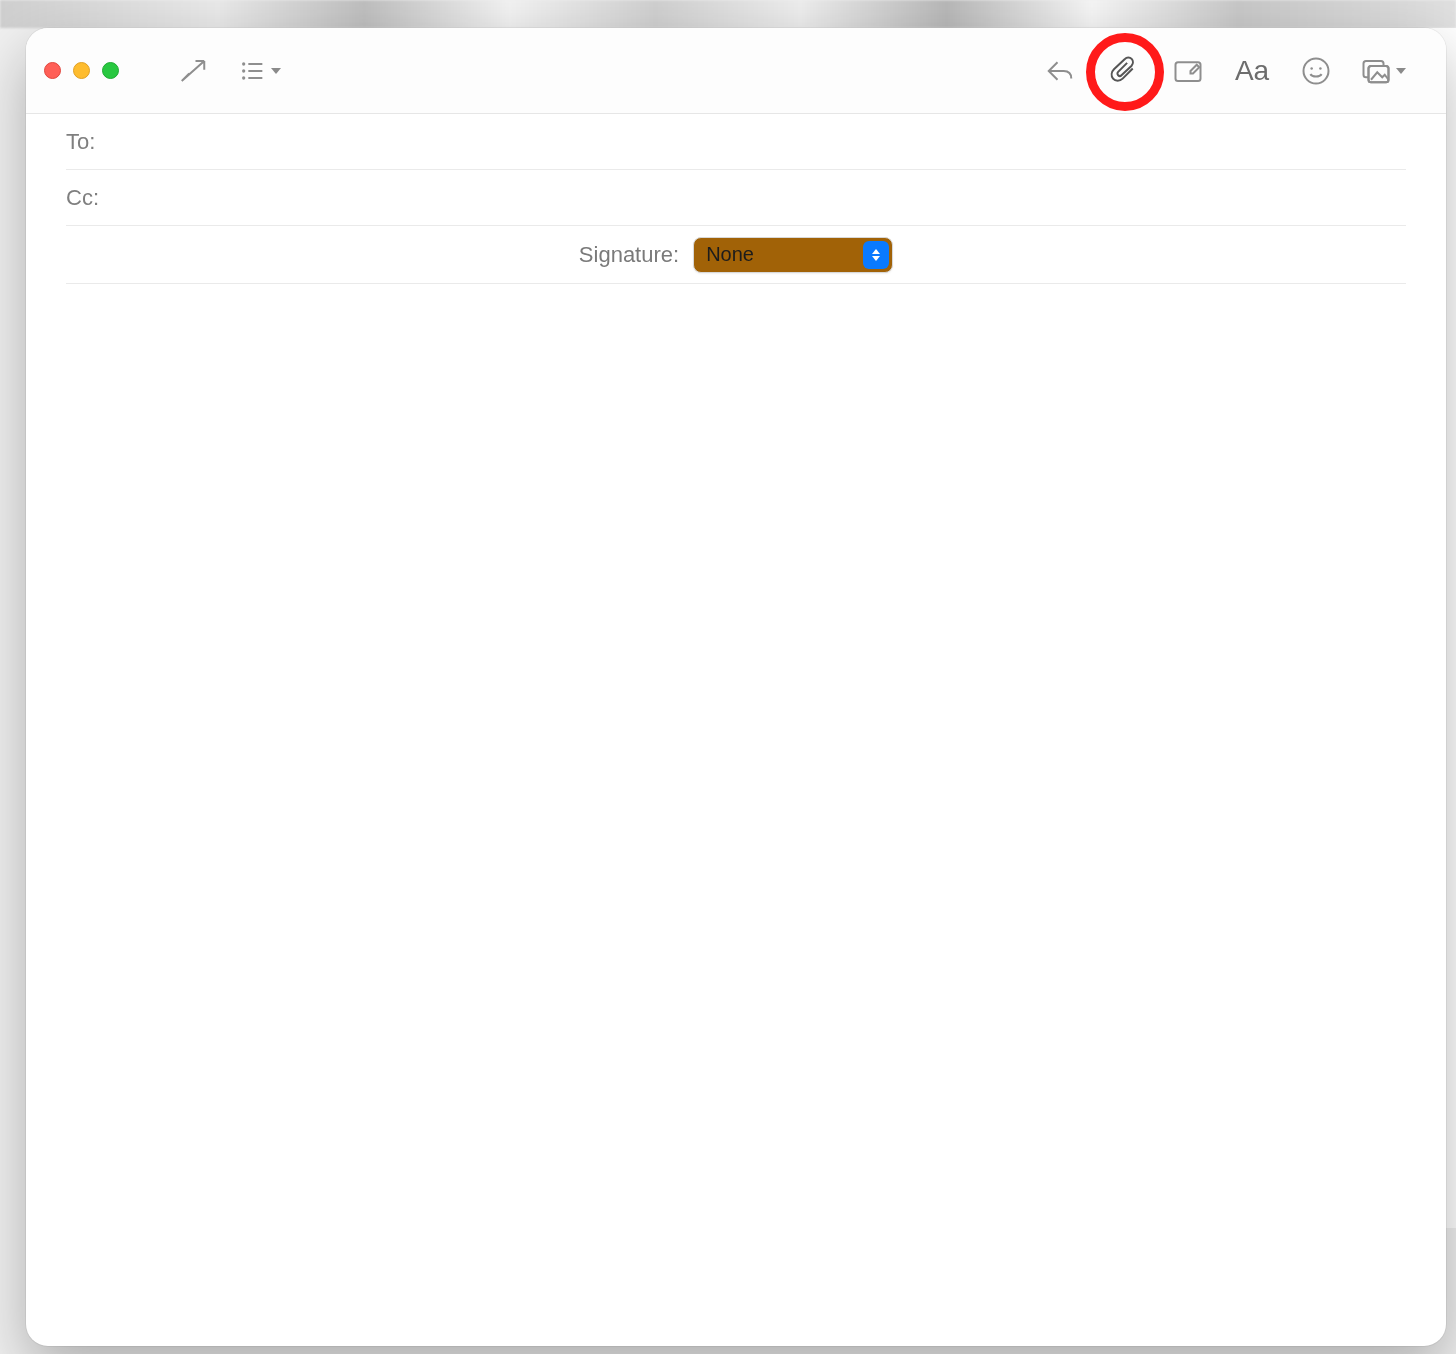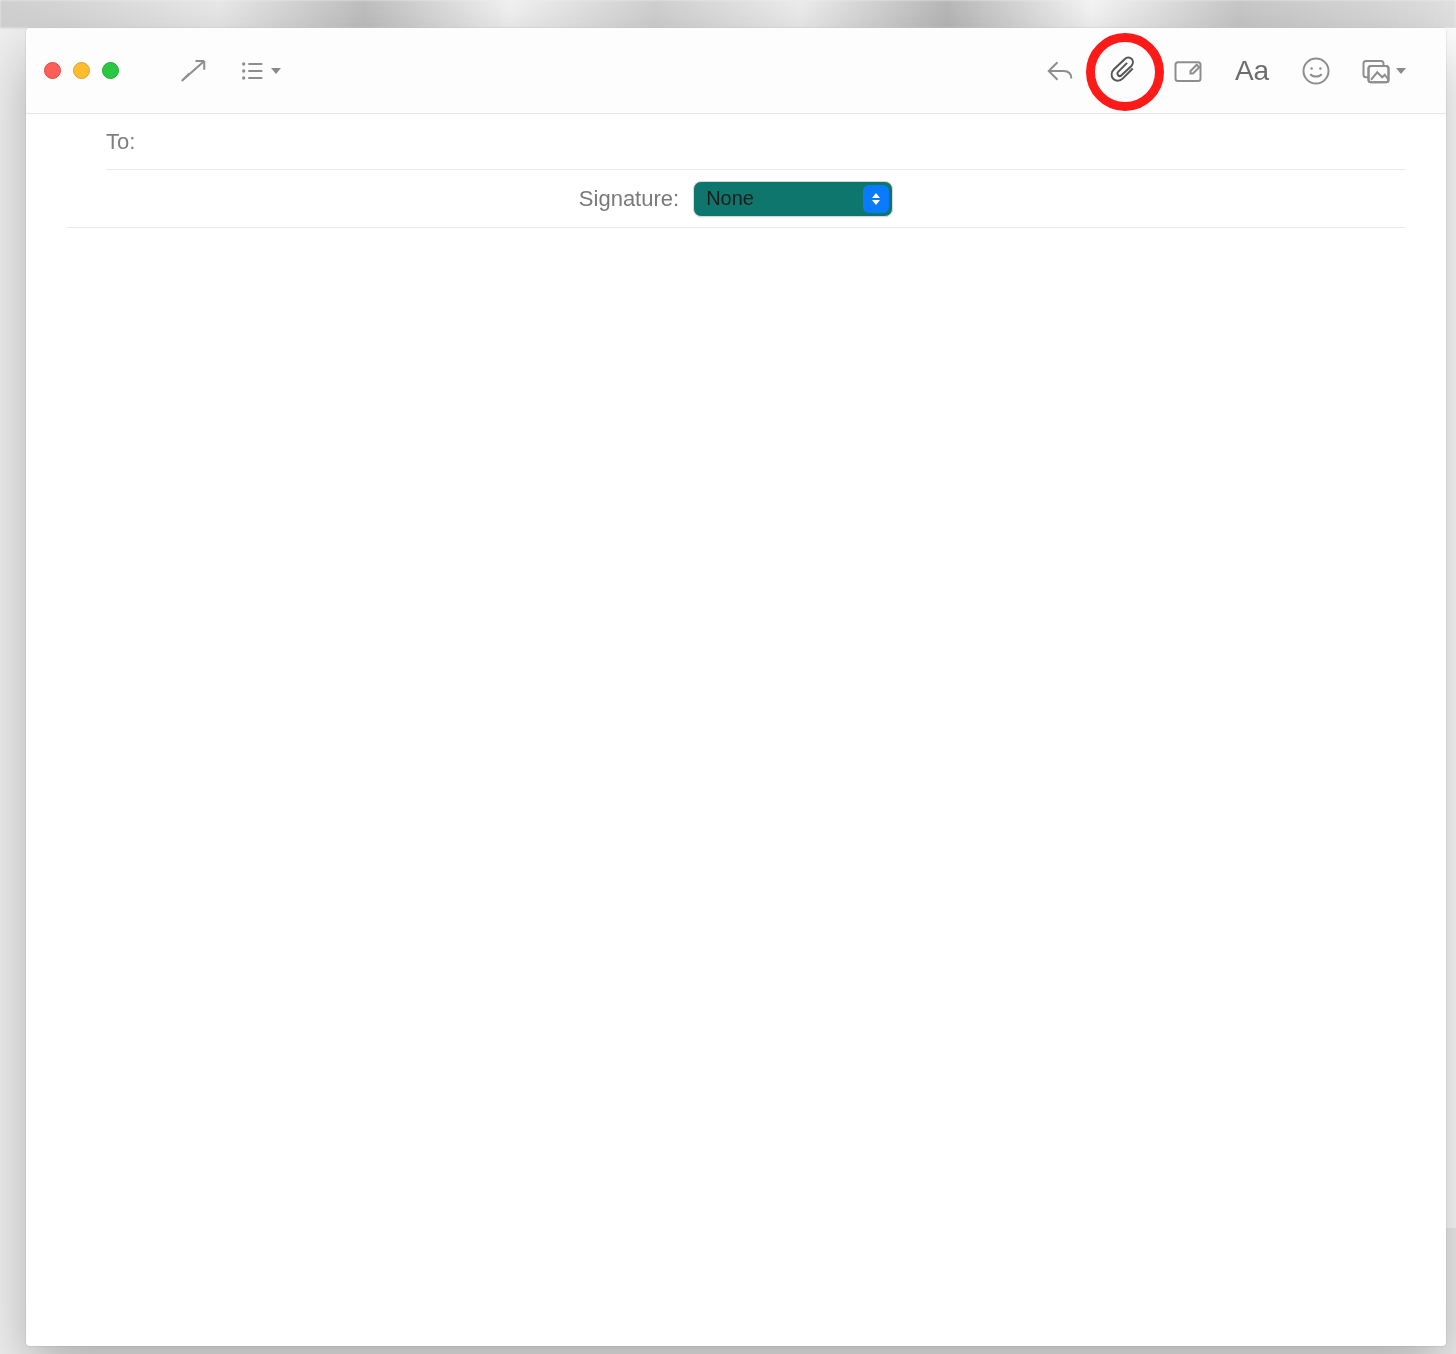"Aa" .compose-window { border-radius: 4px -> 22px }
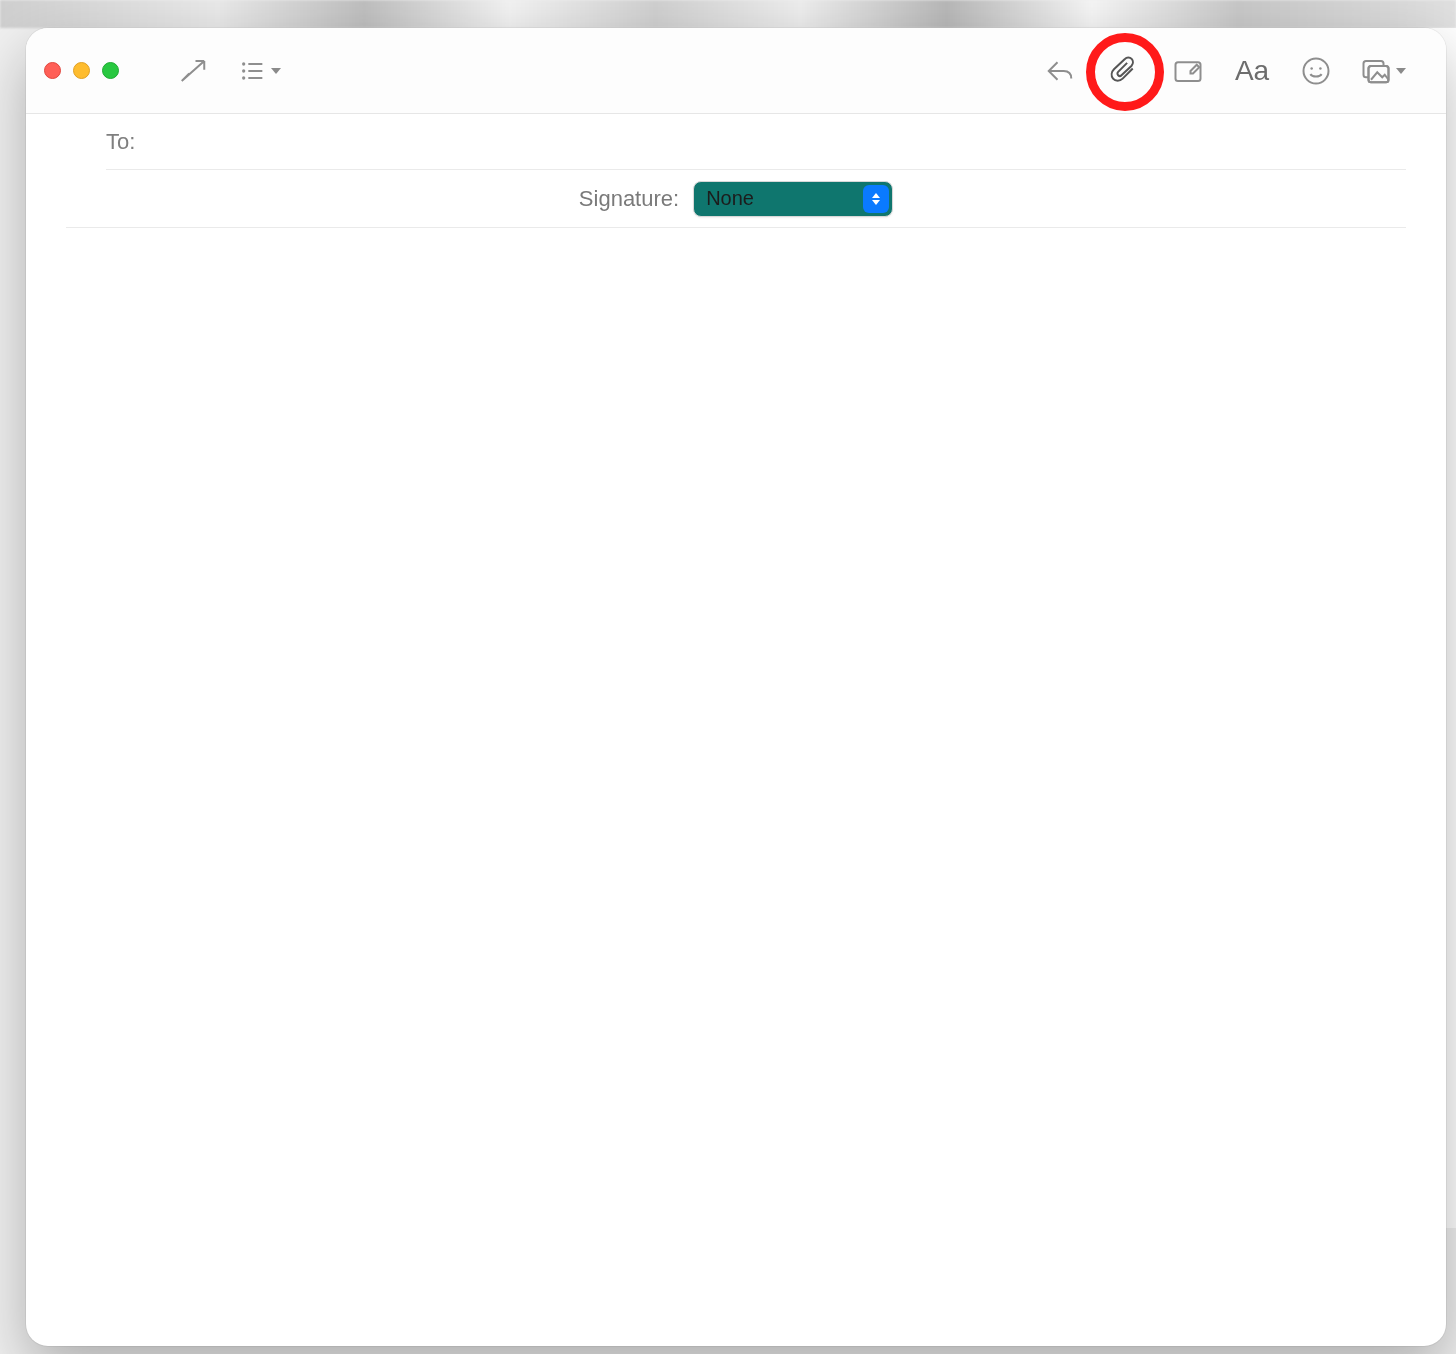"To:" .field-row { margin-left: 40px -> none }
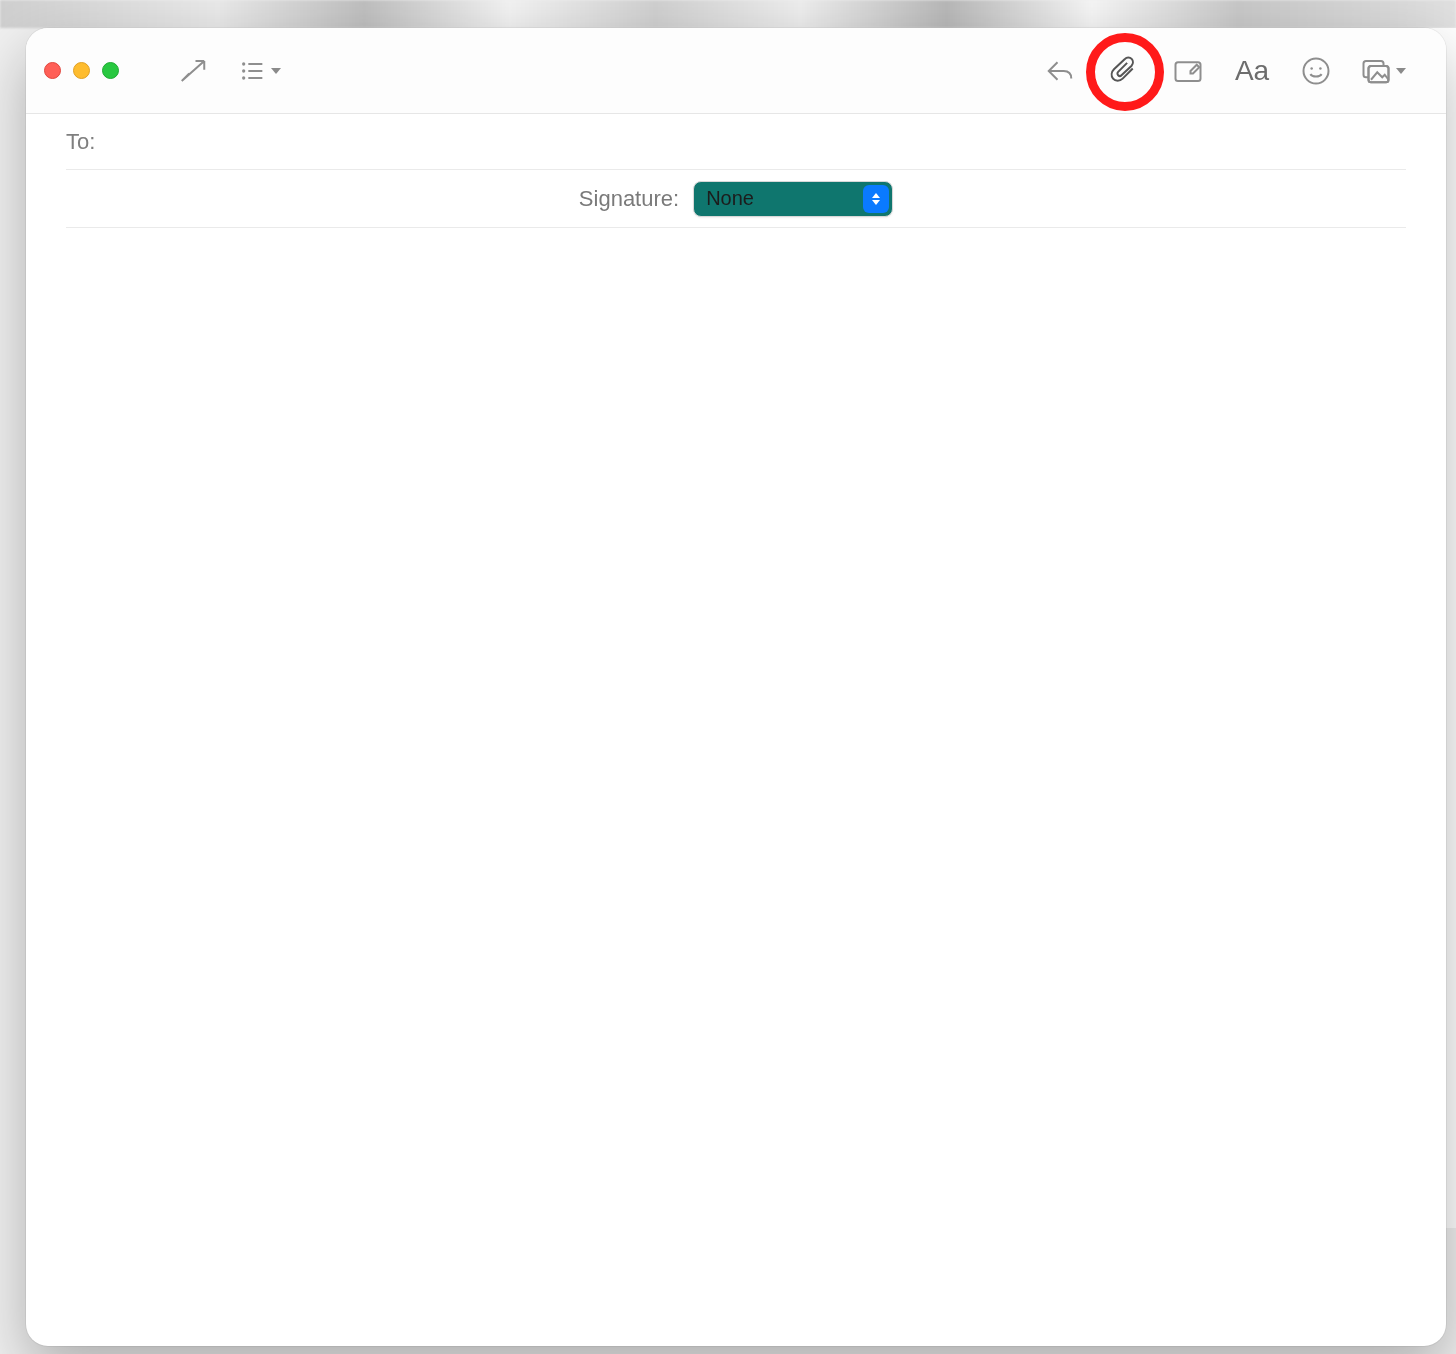"Cc:" div.field-row { html: none -> <div> <span>Cc:</span> <input> </div> }
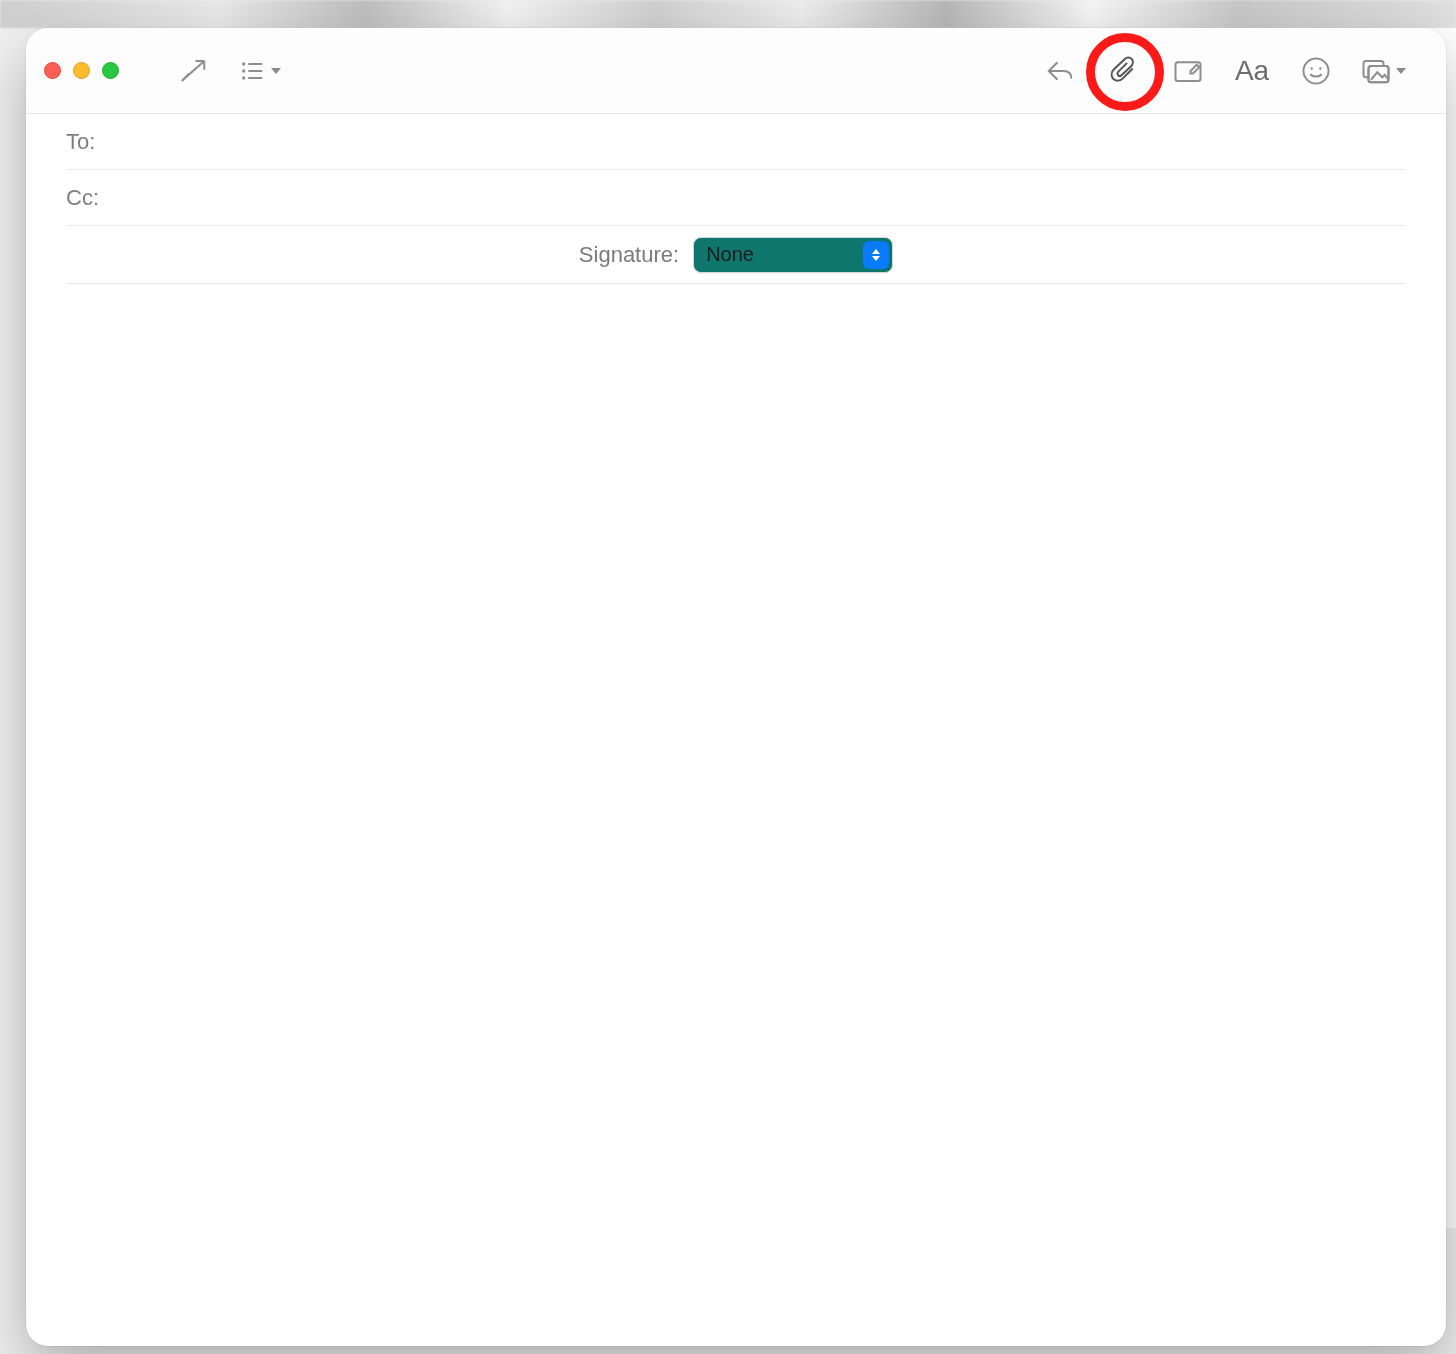"None" .mac-select { background: #0f766e -> #a16207 }
